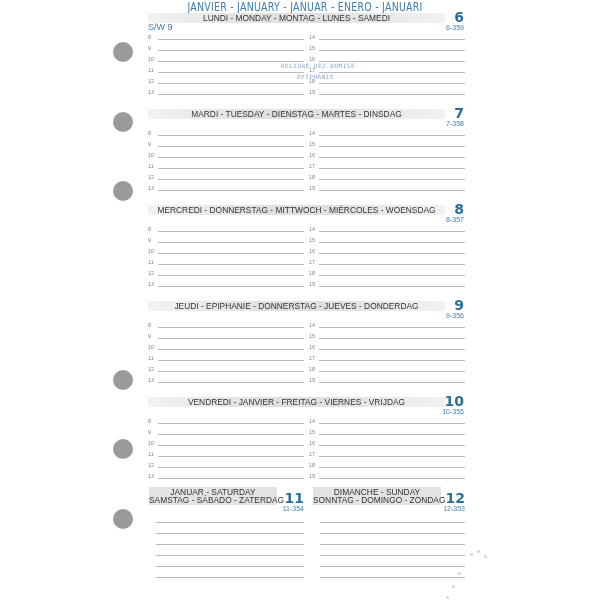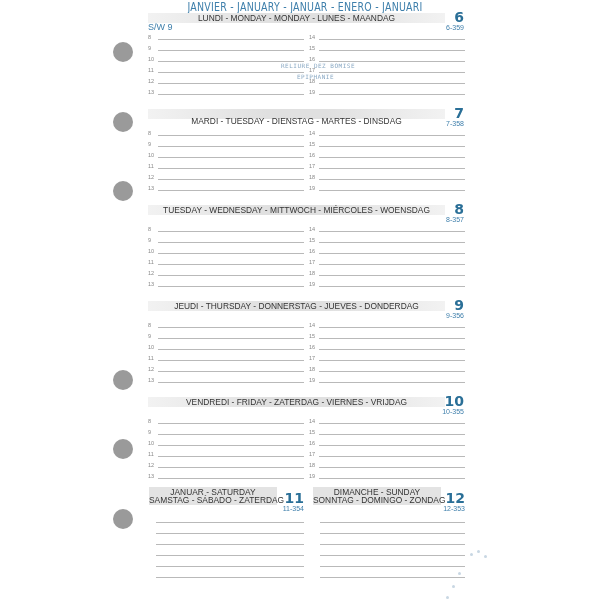"LUNDI - MONDAY - MONDAY" div.day-label { text: MONDAY - LUNES - MAANDAG -> MONTAG - LUNES - SAMEDI }
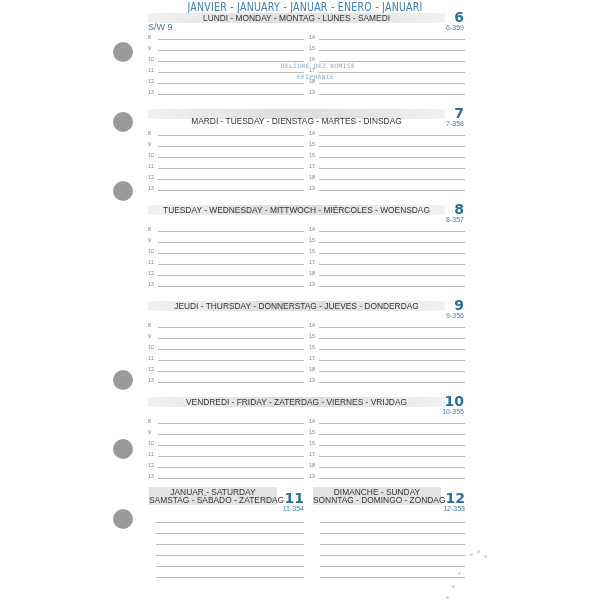"MARDI - TUESDAY - DIENSTAG" div.day-label { top: 116px -> 109px }
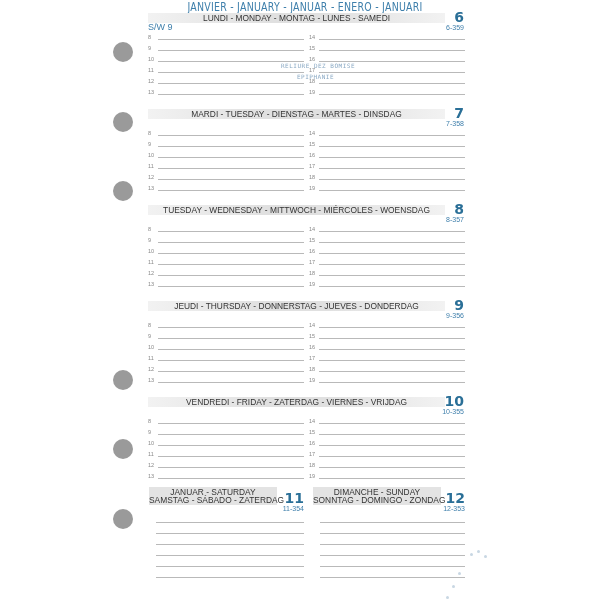"TUESDAY - WEDNESDAY - MITTWOCH" div.day-label { text: TUESDAY - WEDNESDAY -> MERCREDI - DONNERSTAG }
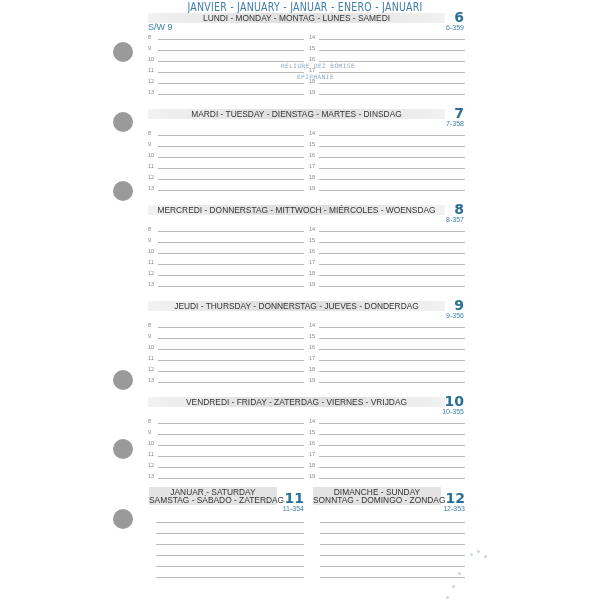"JEUDI - THURSDAY - DONNERSTAG" div.day-label { text: THURSDAY -> EPIPHANIE }
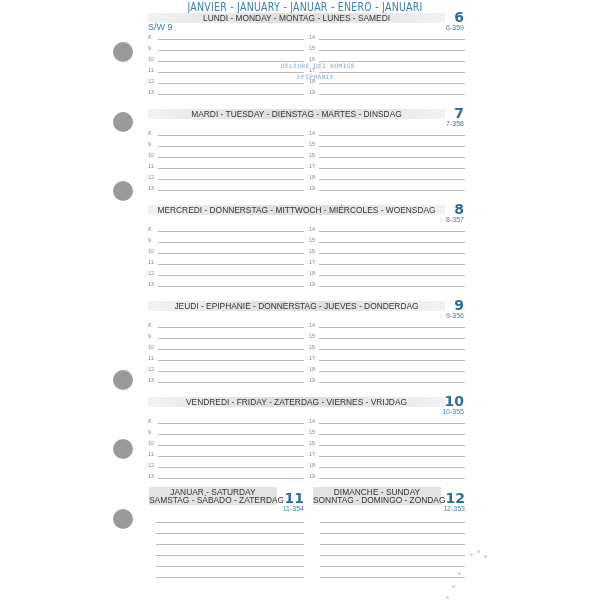"VENDREDI - FRIDAY - ZATERDAG" div.day-label { text: FRIDAY - ZATERDAG -> JANVIER - FREITAG }
